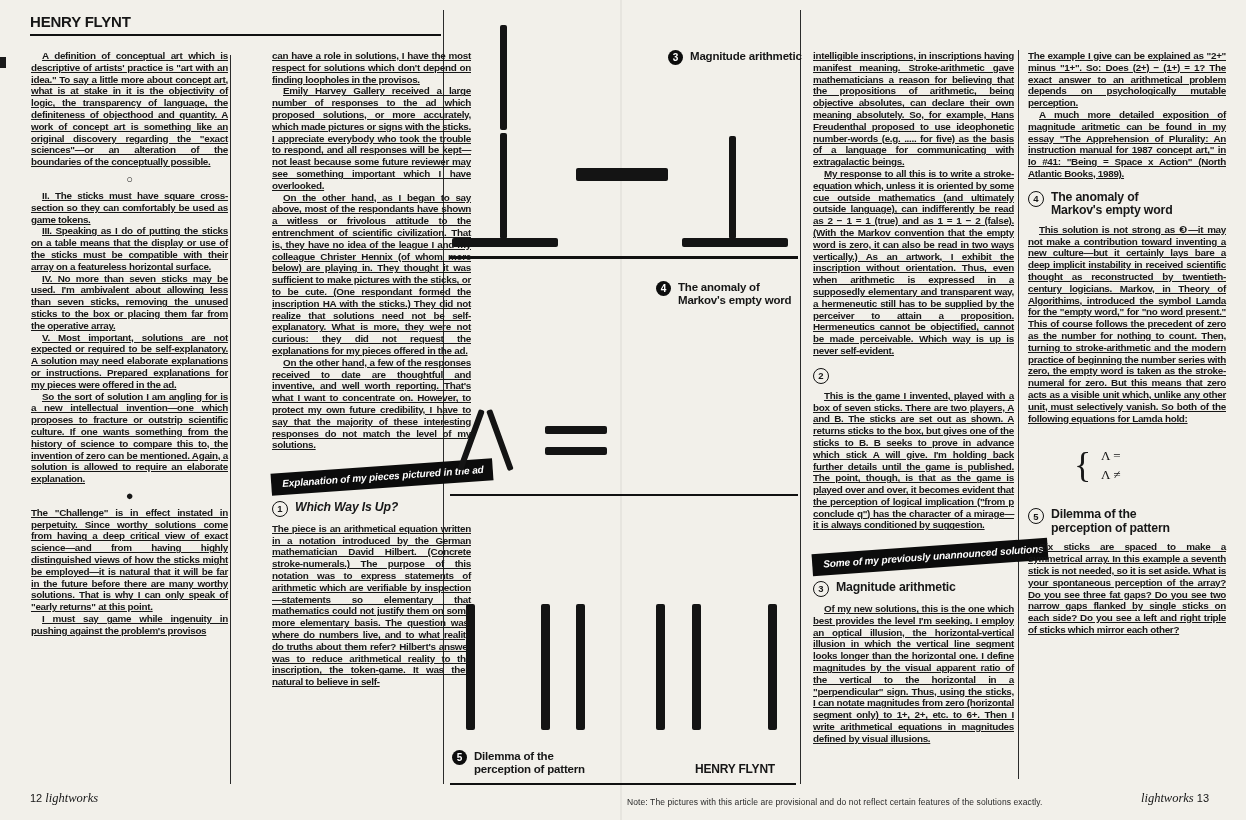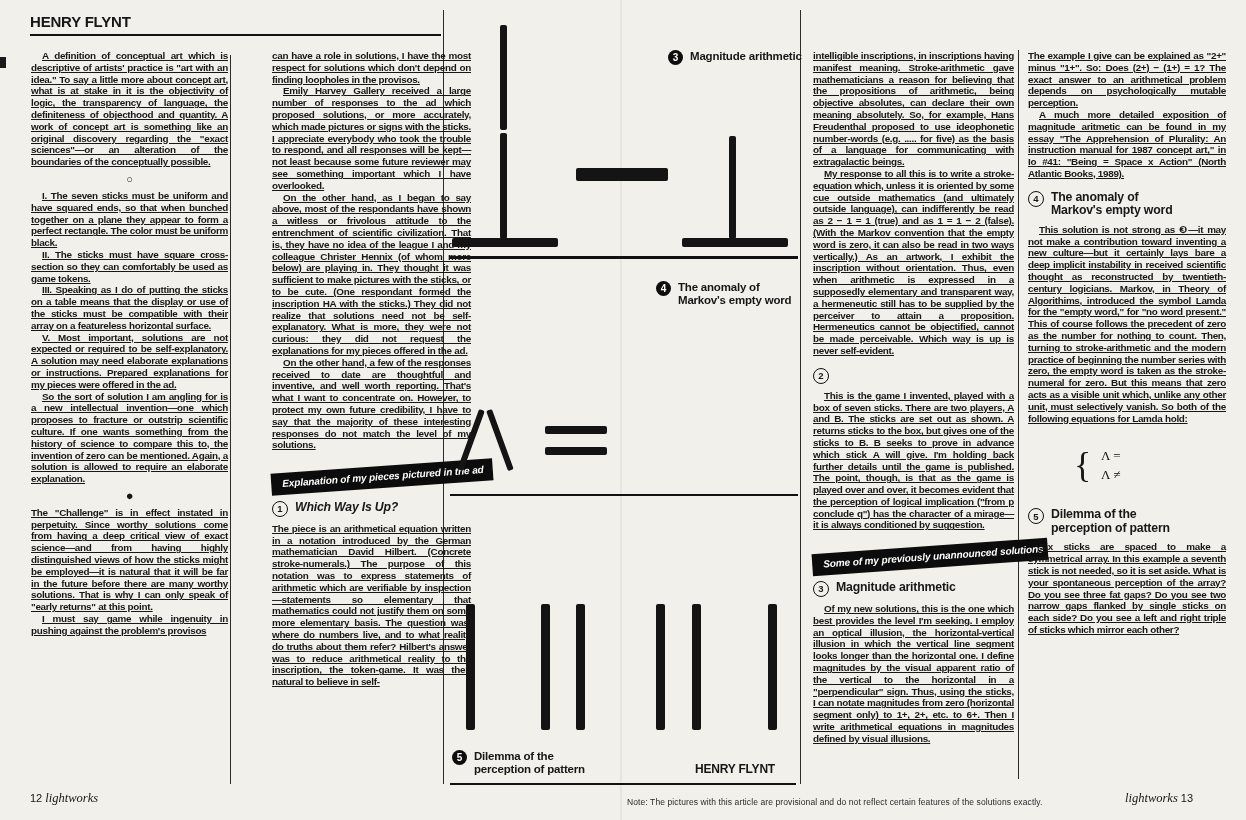"I. The seven sticks must" p.body-text { html: <p>I. The seven sticks must be uniform and have squared ends, so that when bunched together on a plane they appear to form a perfect rectangle. The color must be uniform black.</p> -> none }
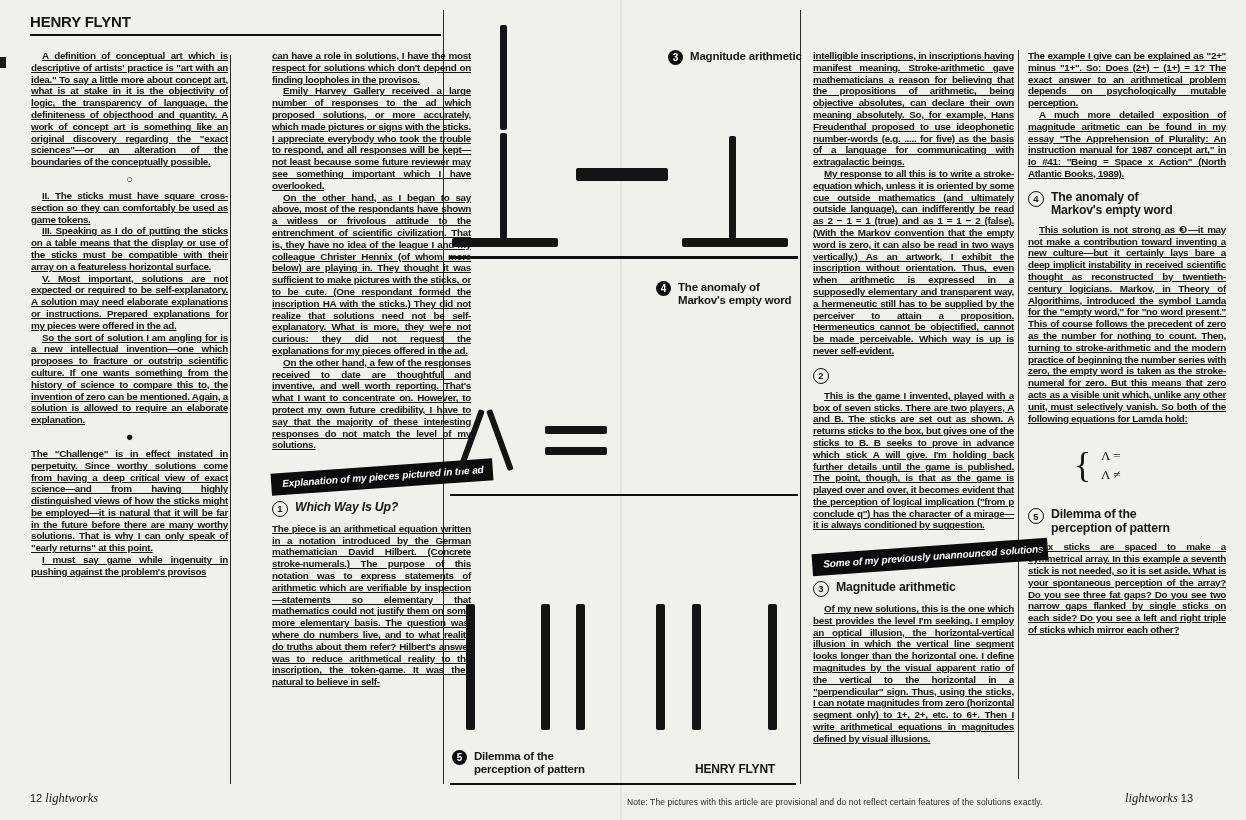"IV. No more than seven" p.body-text { html: none -> <p>IV. No more than seven sticks may be used. I'm ambivalent about allowing less than seven sticks, removing the unused sticks to the box or placing them far from the operative array.</p> }
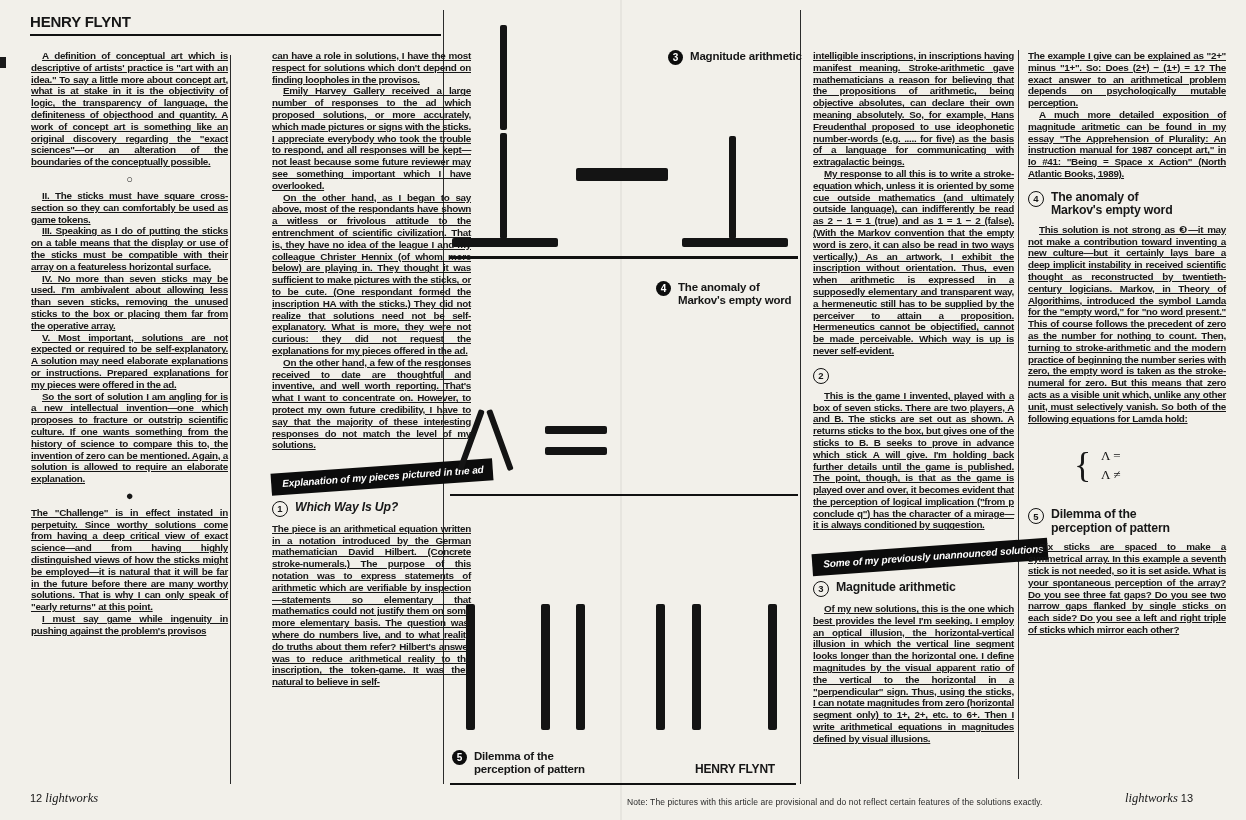"lightworks 13" #footer-right { text-align: left -> center }
